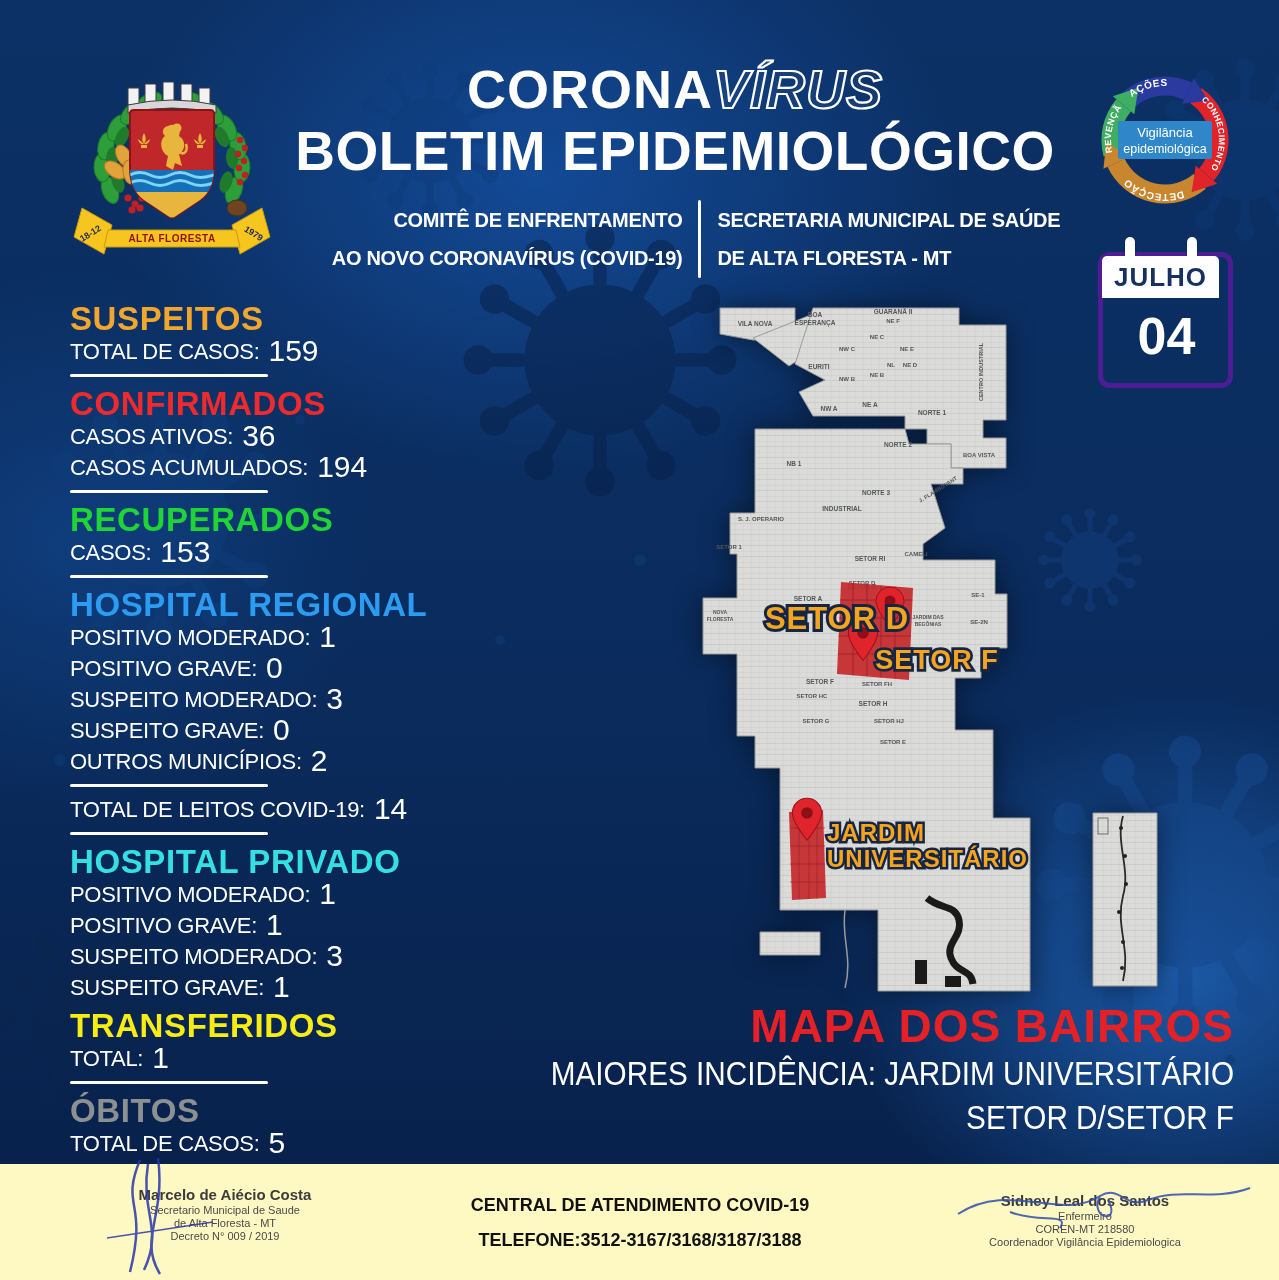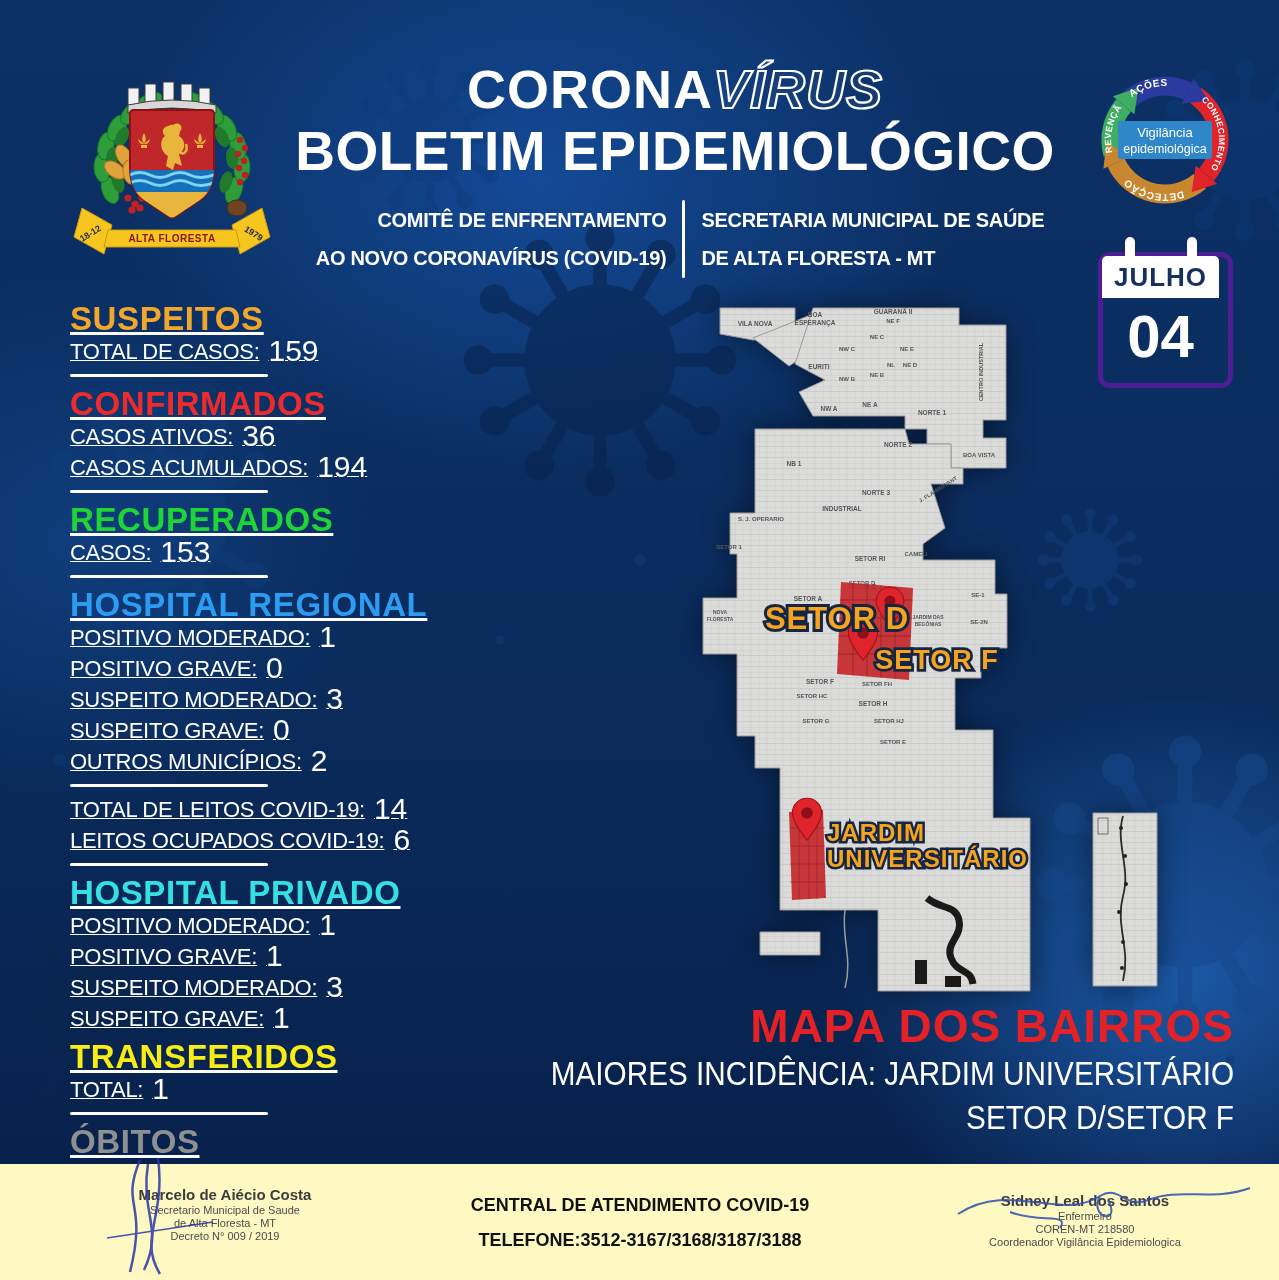"COMITÊ DE ENFRENTAMENTO" #subtitle { left: 310px -> 326px }
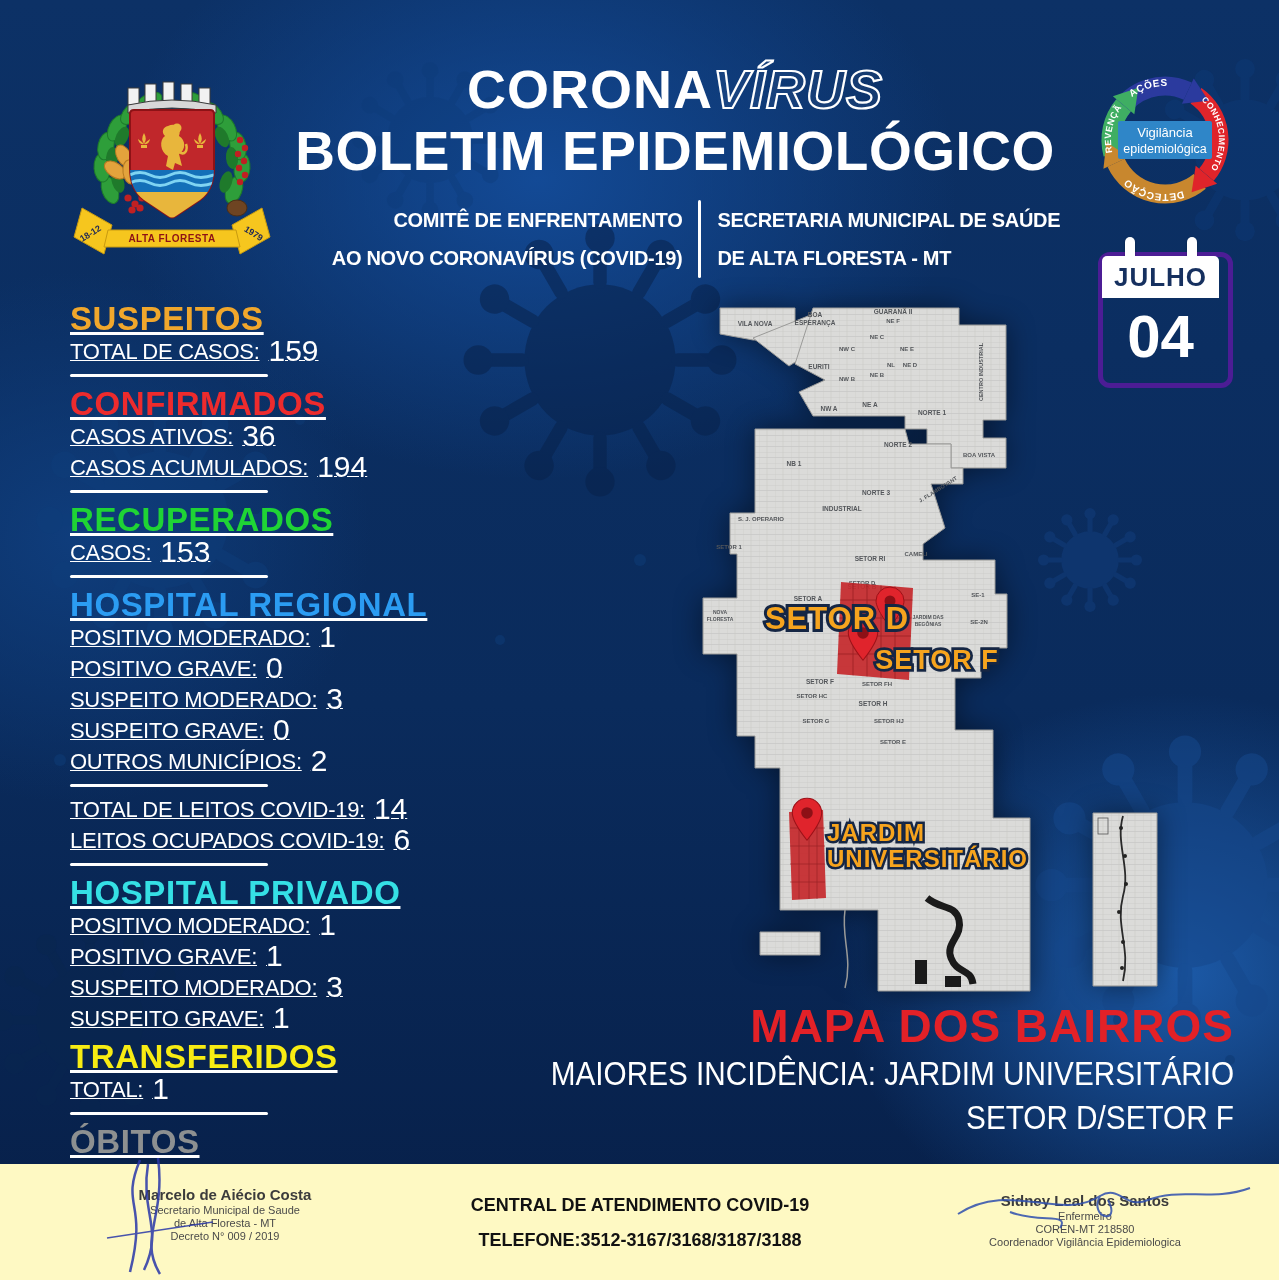"SUSPEITOS" #stats-col { text-decoration: underline -> none }
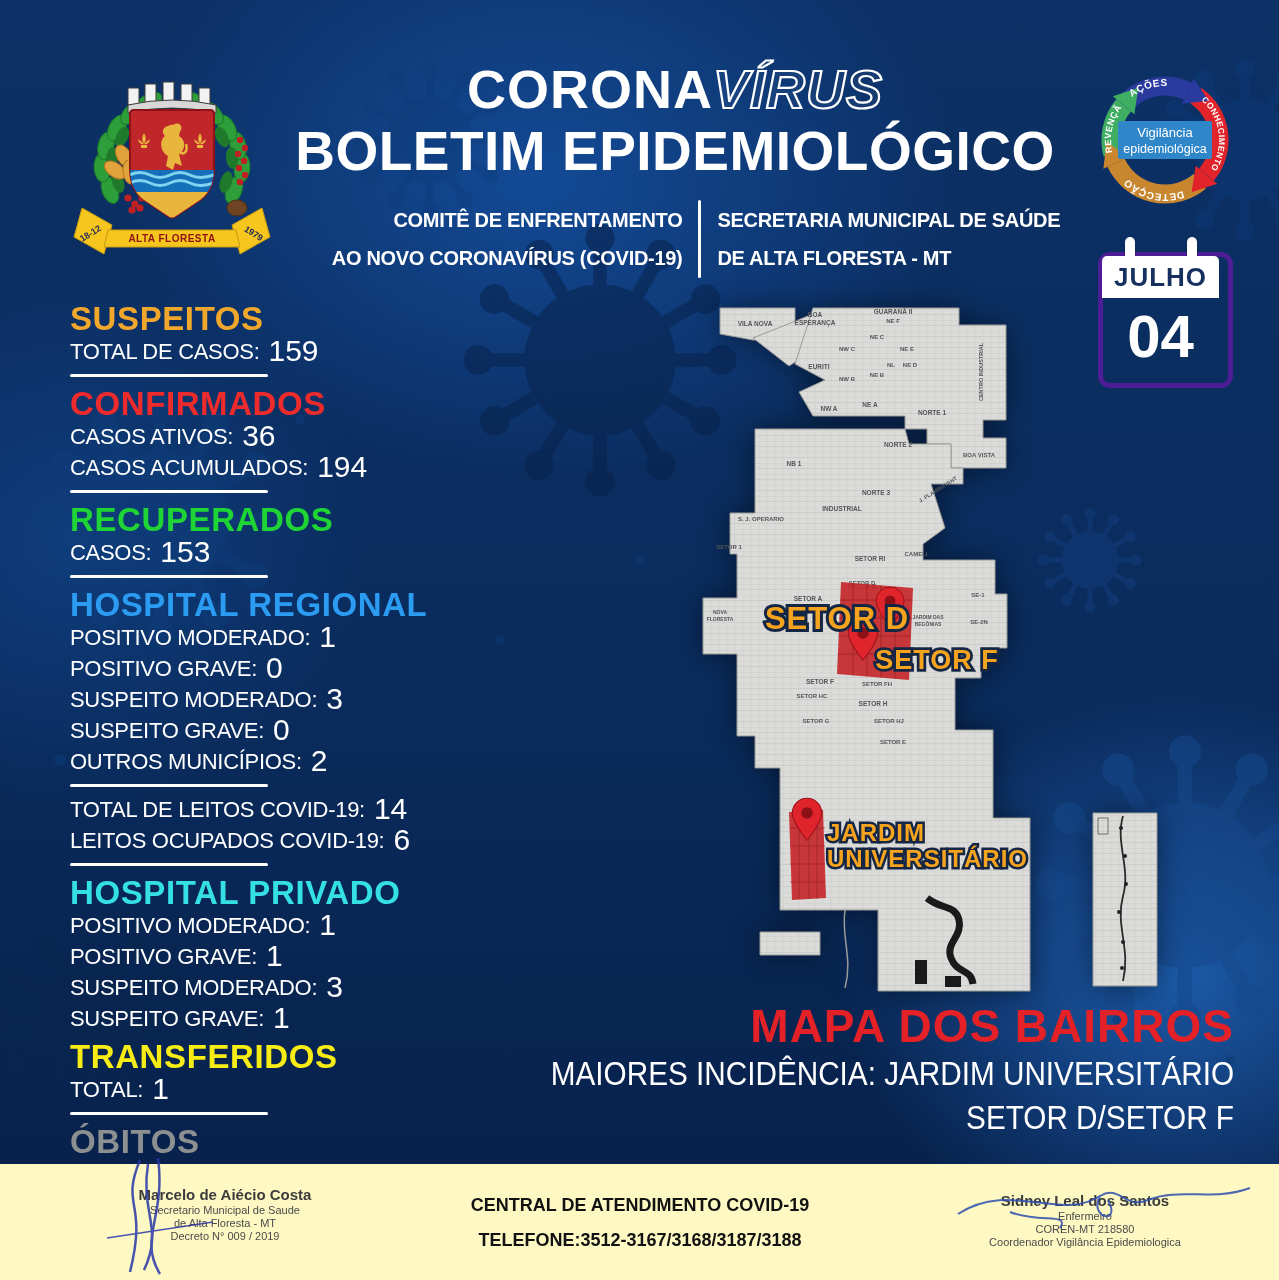"04" #calendar .day { font-size: 60px -> 52px; padding-left: none -> 6px }
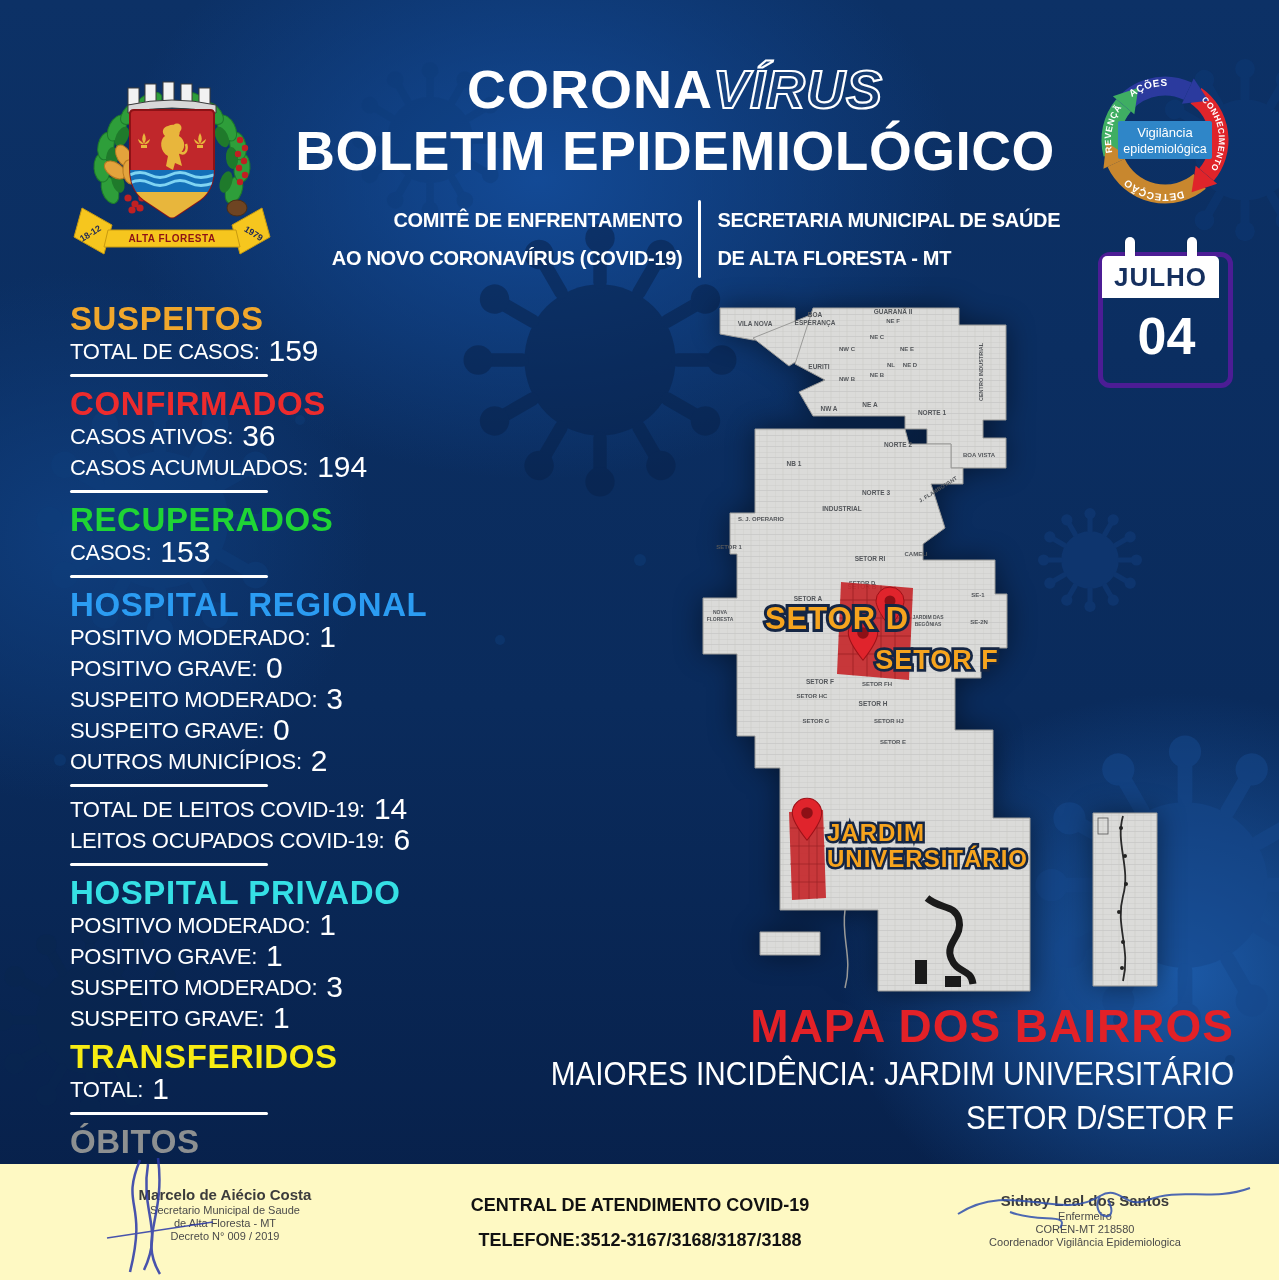"LEITOS OCUPADOS COVID-19: 6" div.srow { html: <div><span>LEITOS OCUPADOS COVID-19:</span><span>6</span></div> -> none }
